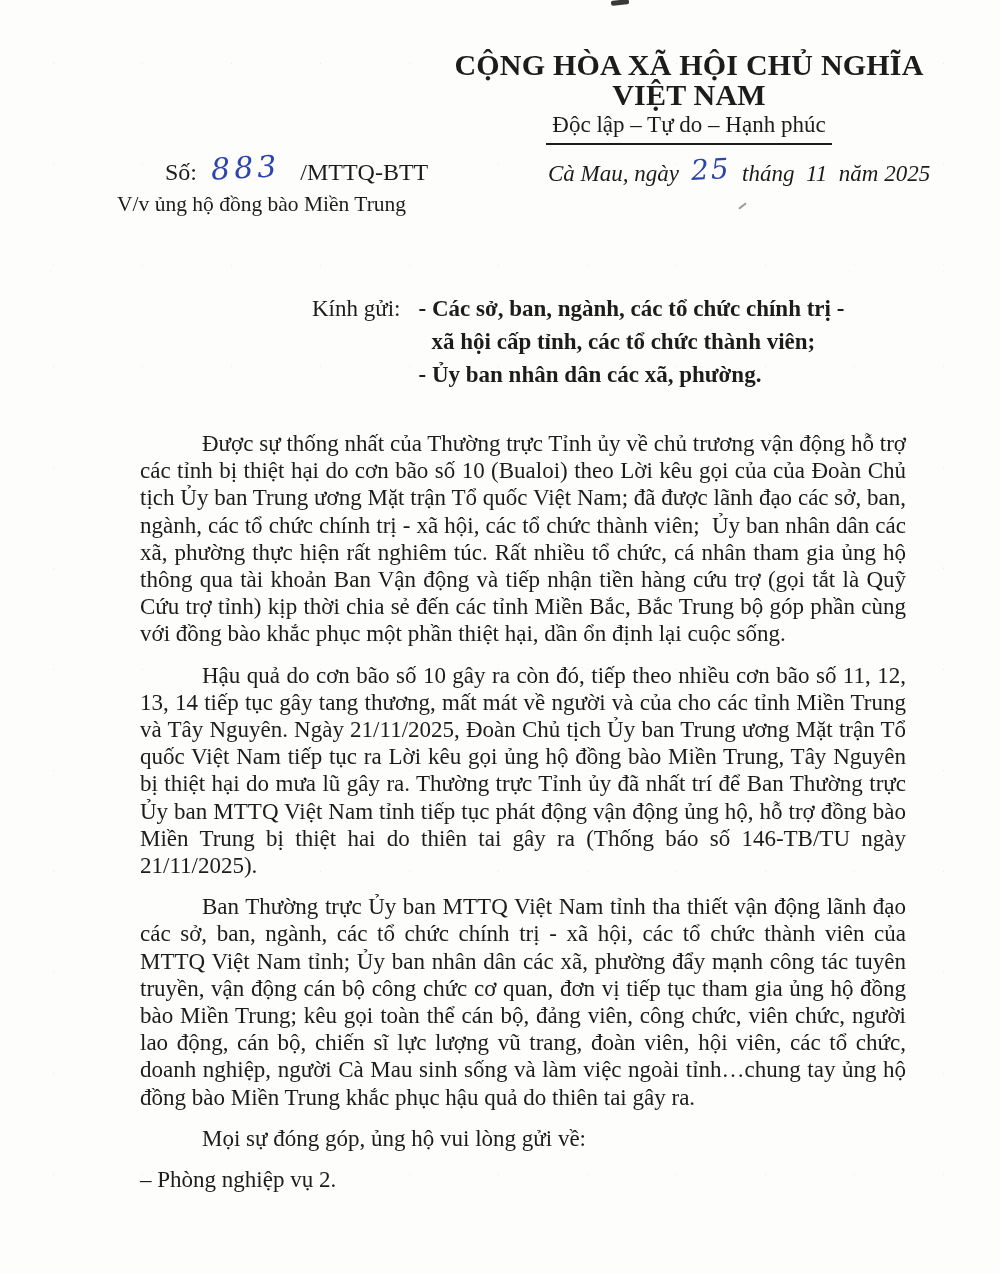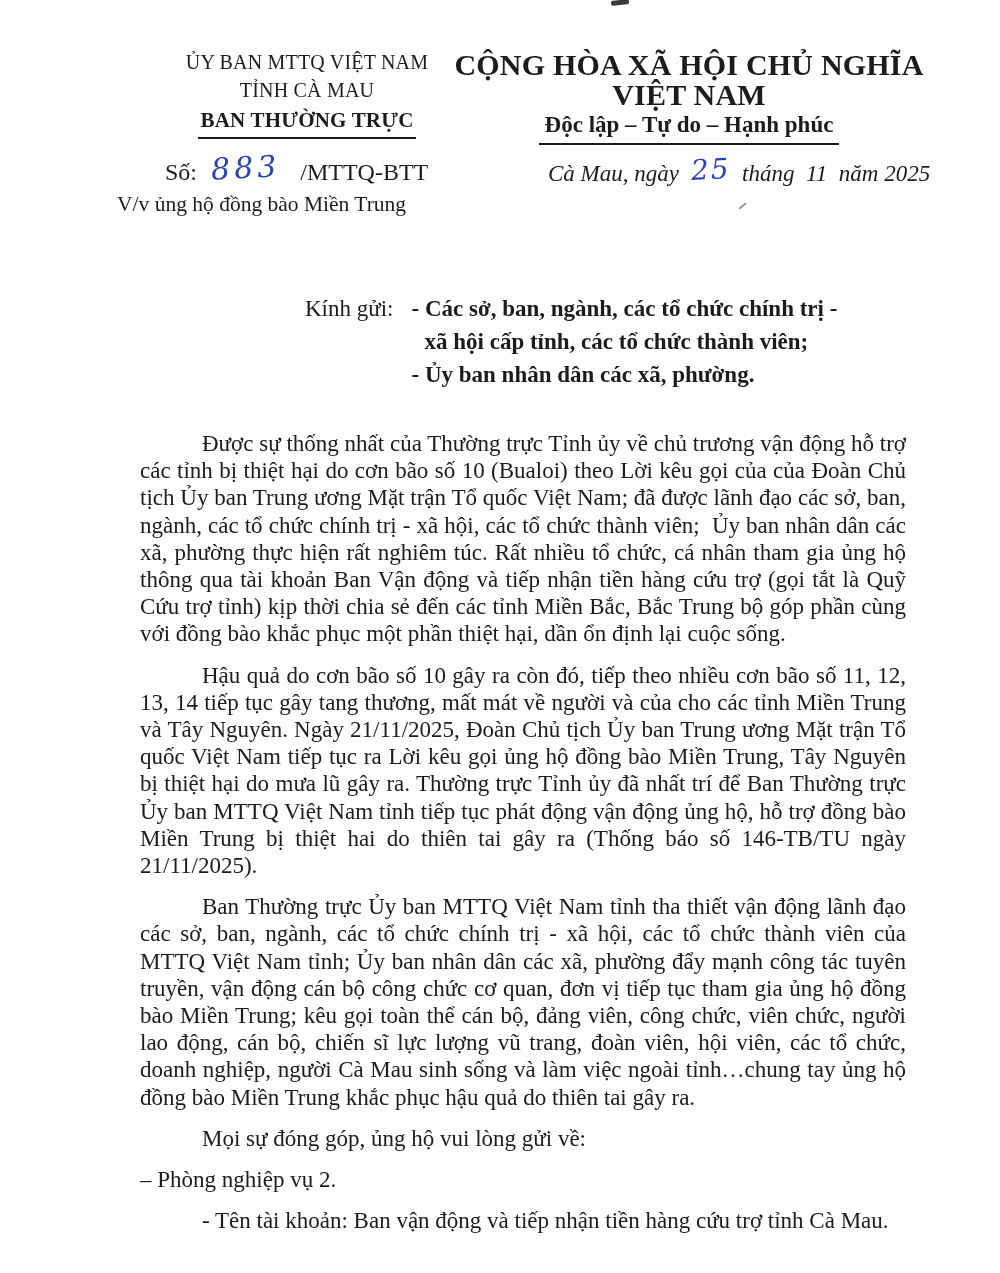"ỦY BAN MTTQ VIỆT NAM" div.org-block { html: <div> <div>ỦY BAN MTTQ VIỆT NAM</div> <div>TỈNH CÀ MAU</div> <div> <span>BAN THƯỜNG TRỰC</span> </div> </div> -> none }
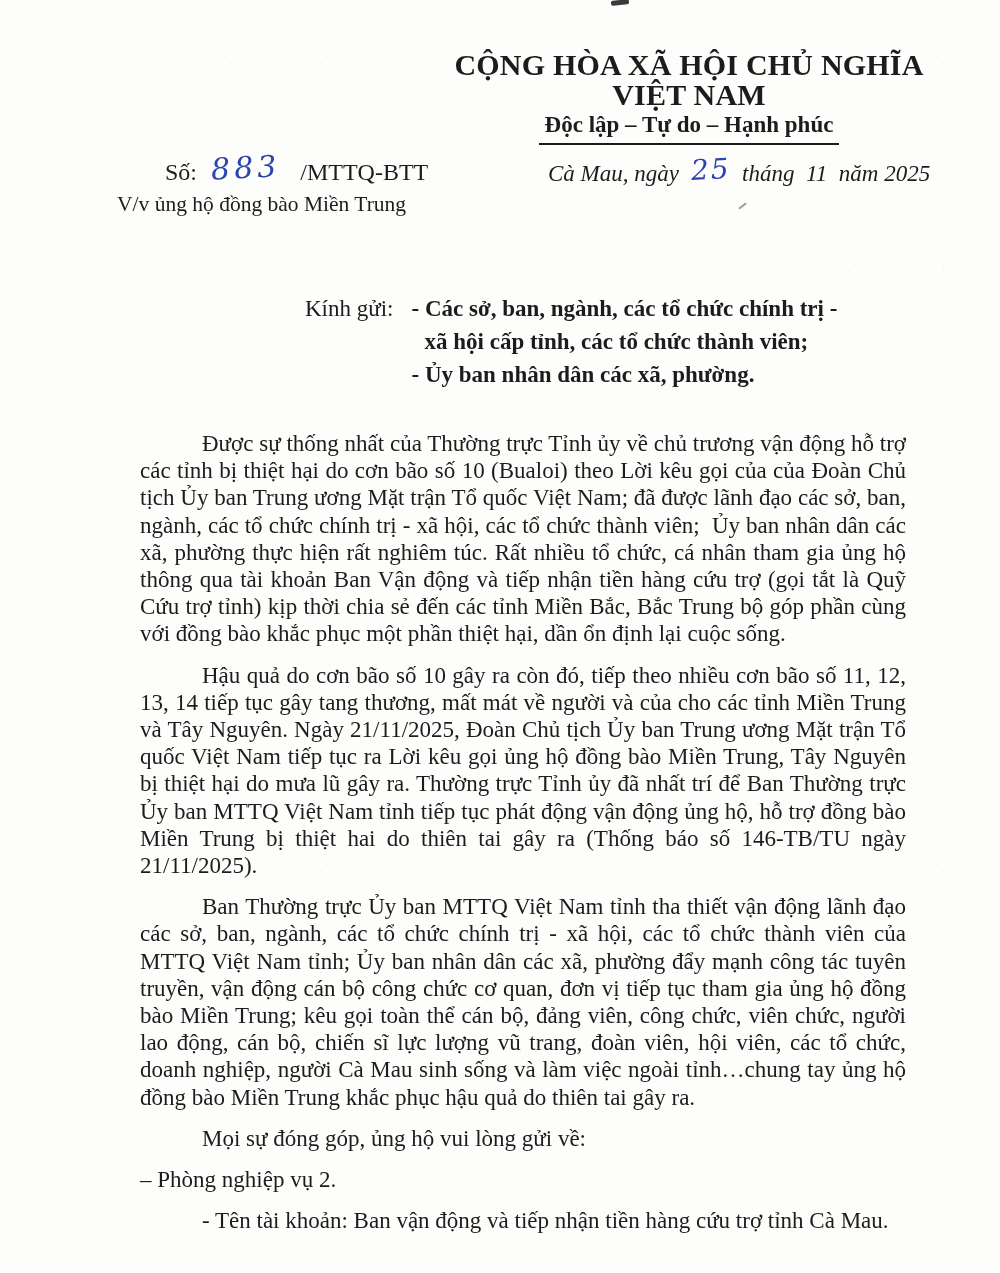"Độc lập – Tự do" .national-line-2 { font-weight: bold -> normal }
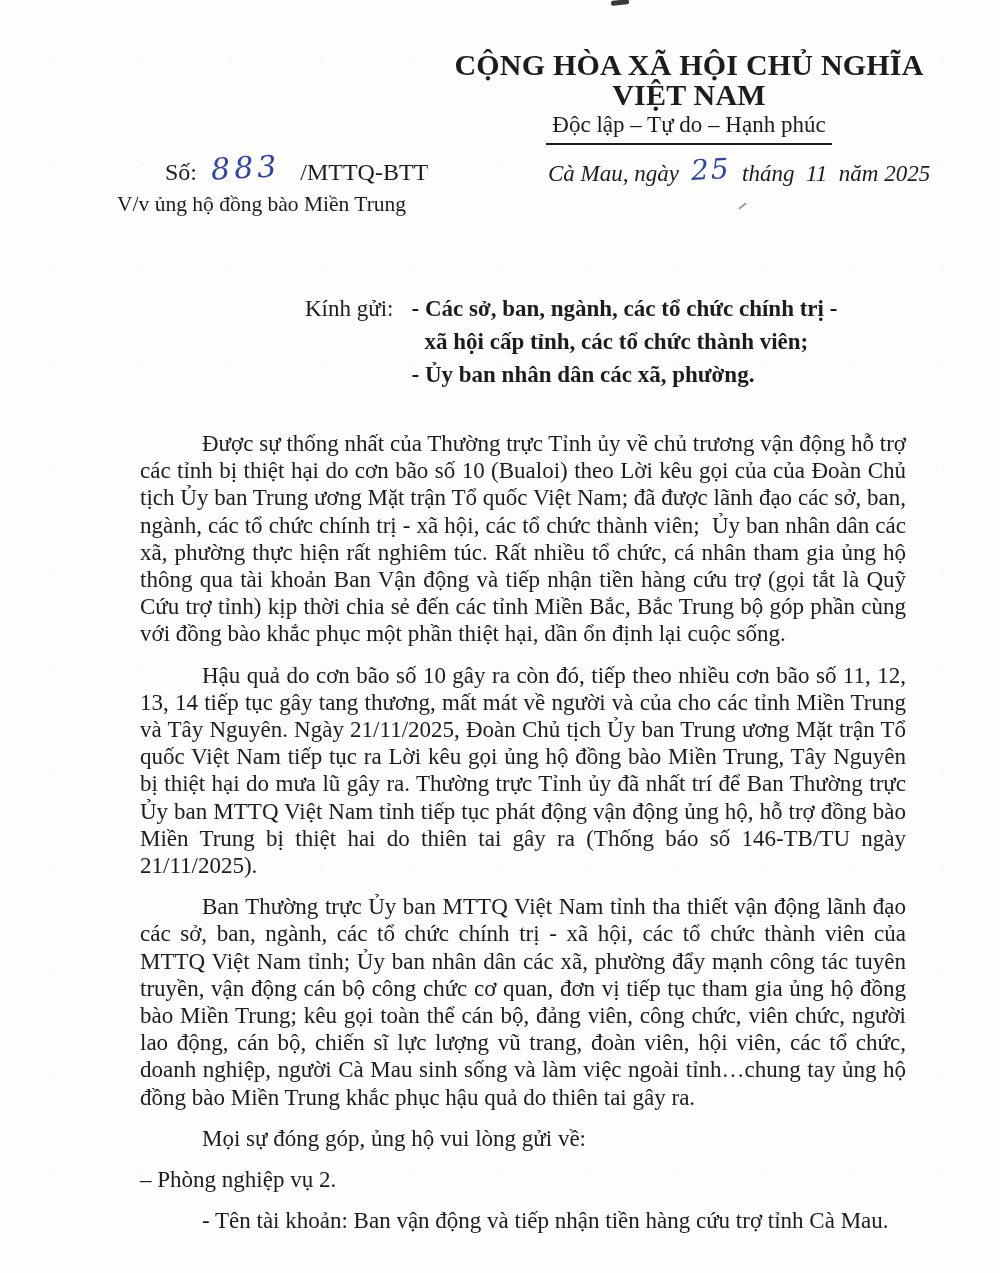"Kính gửi:" .recipients { left: 305px -> 312px }
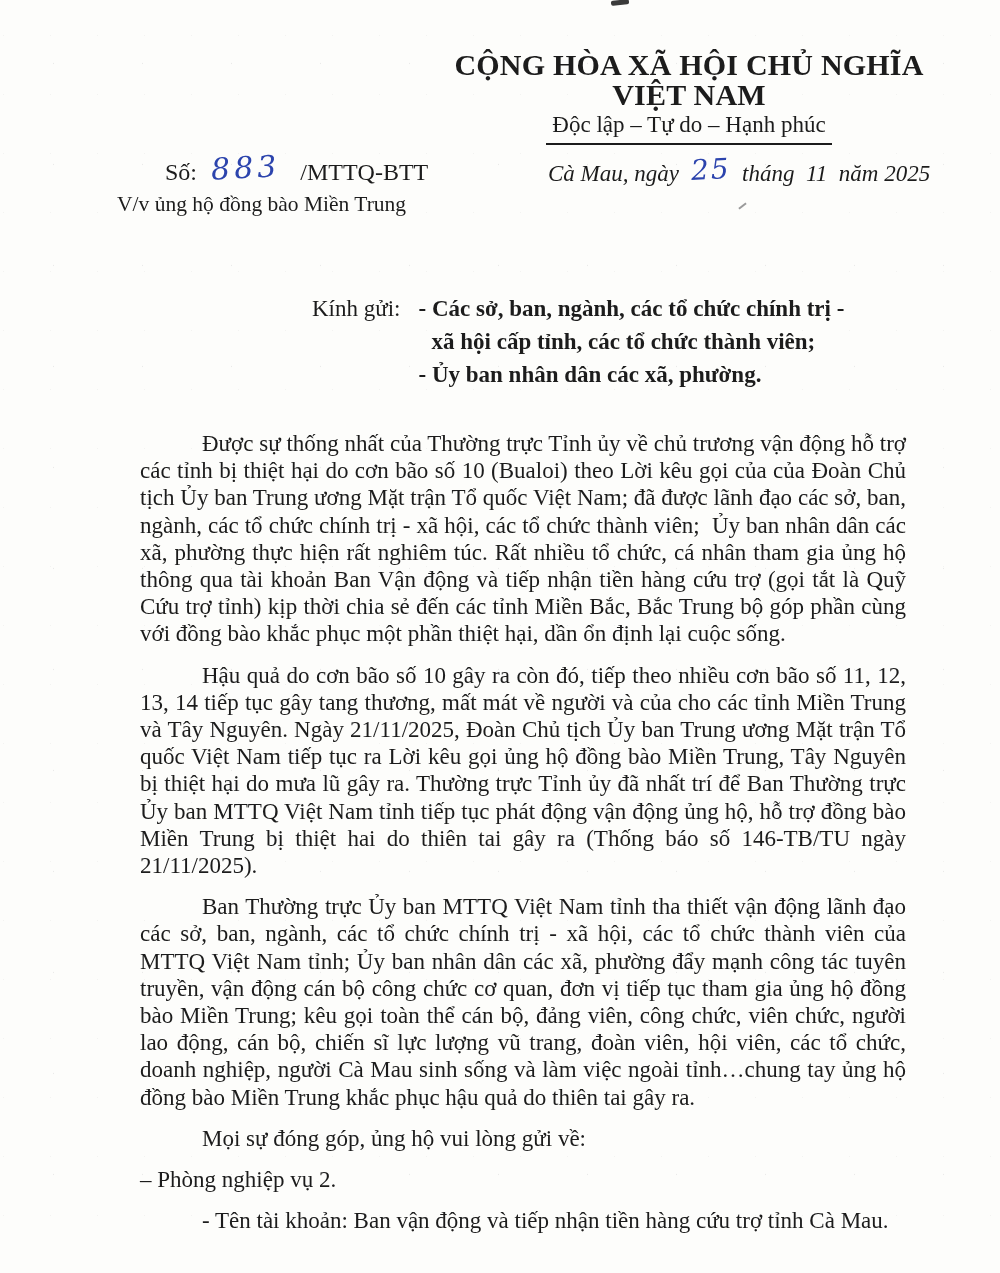"- Tên tài khoản: Ban" p.para { html: <p>- Tên tài khoản: Ban vận động và tiếp nhận tiền hàng cứu trợ tỉnh Cà Mau.</p> -> none }
